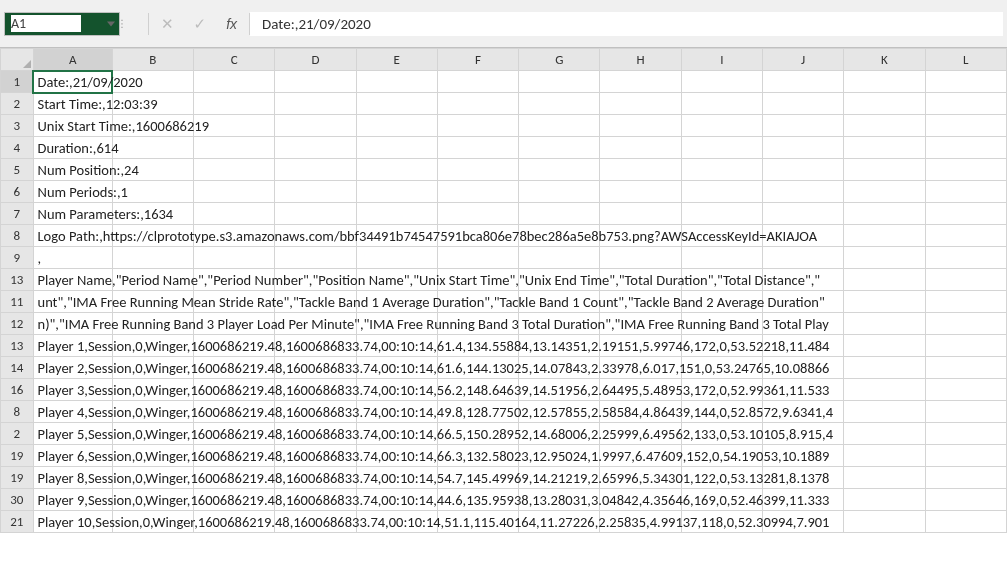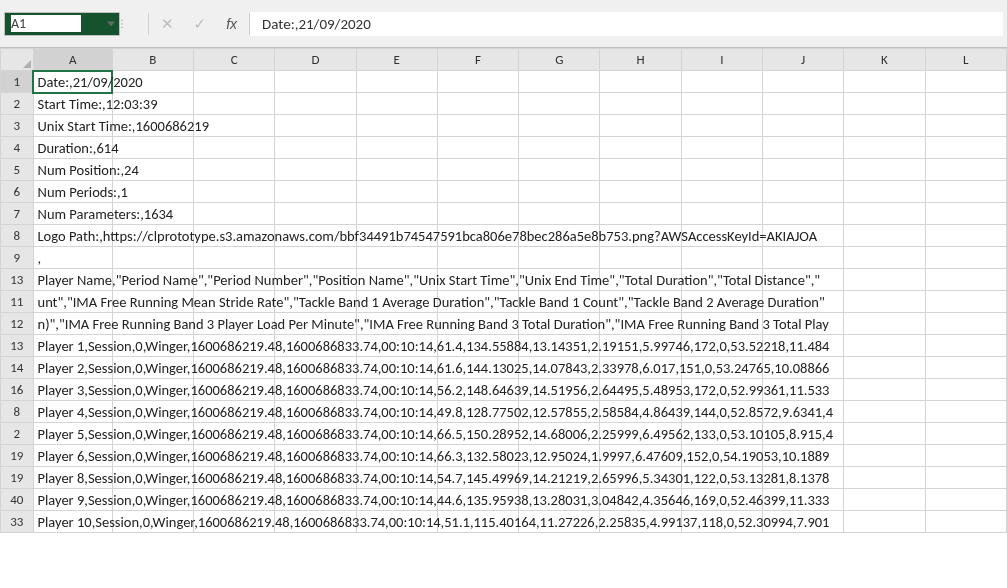"40" th.row-head { text: 40 -> 30 }
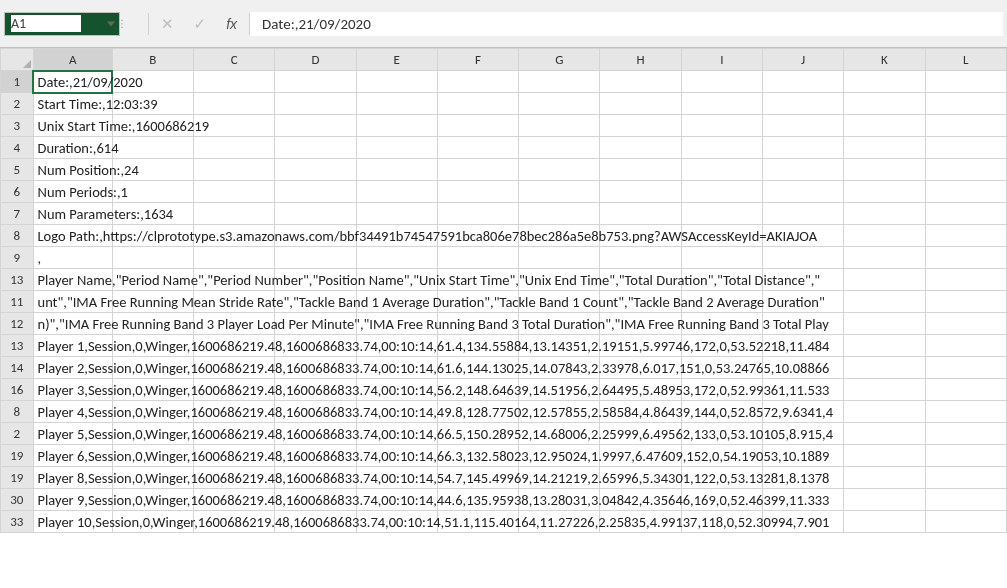"33" th.row-head { text: 33 -> 21 }
